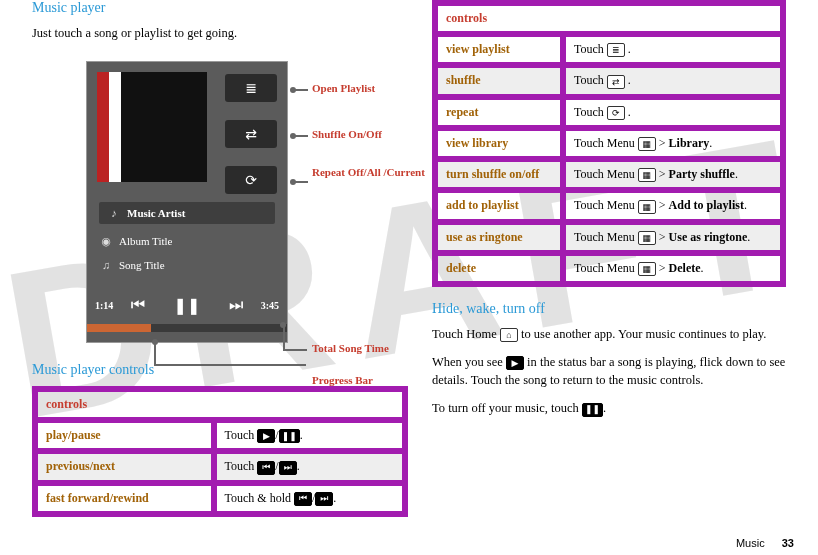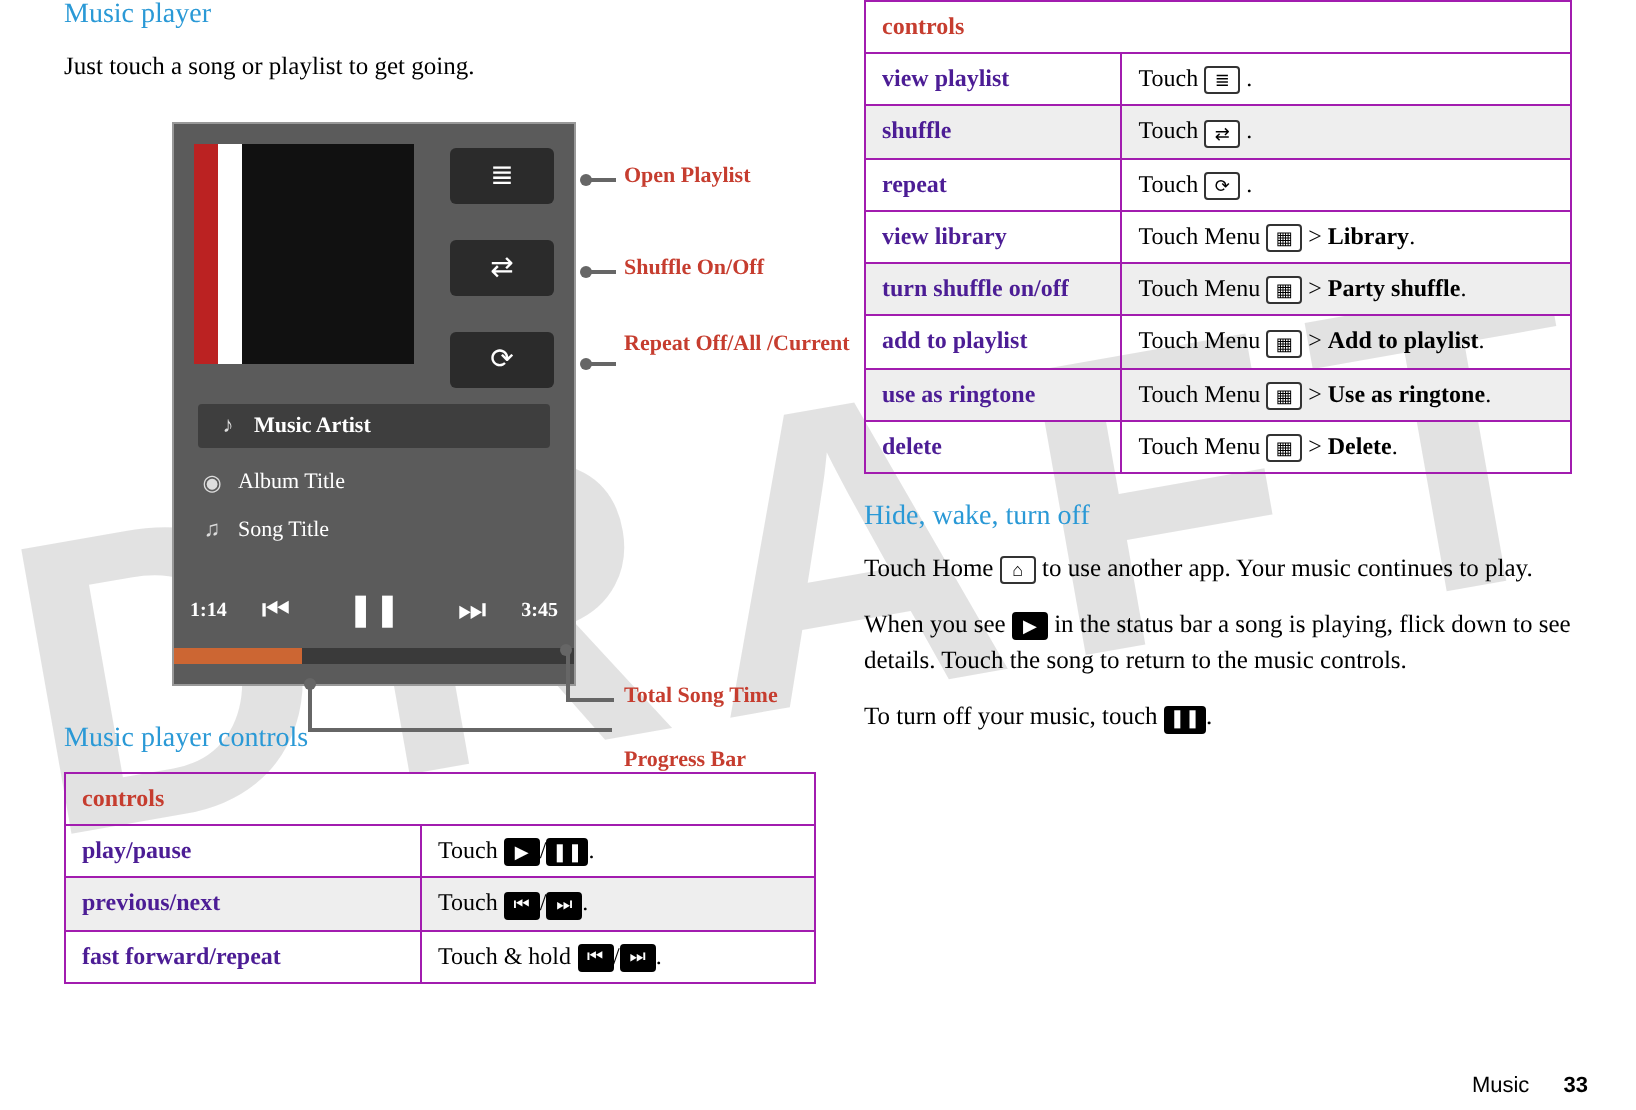"controls" table.controls th, table.controls td { border: 1px solid #a21caf -> 6px solid #a21caf }
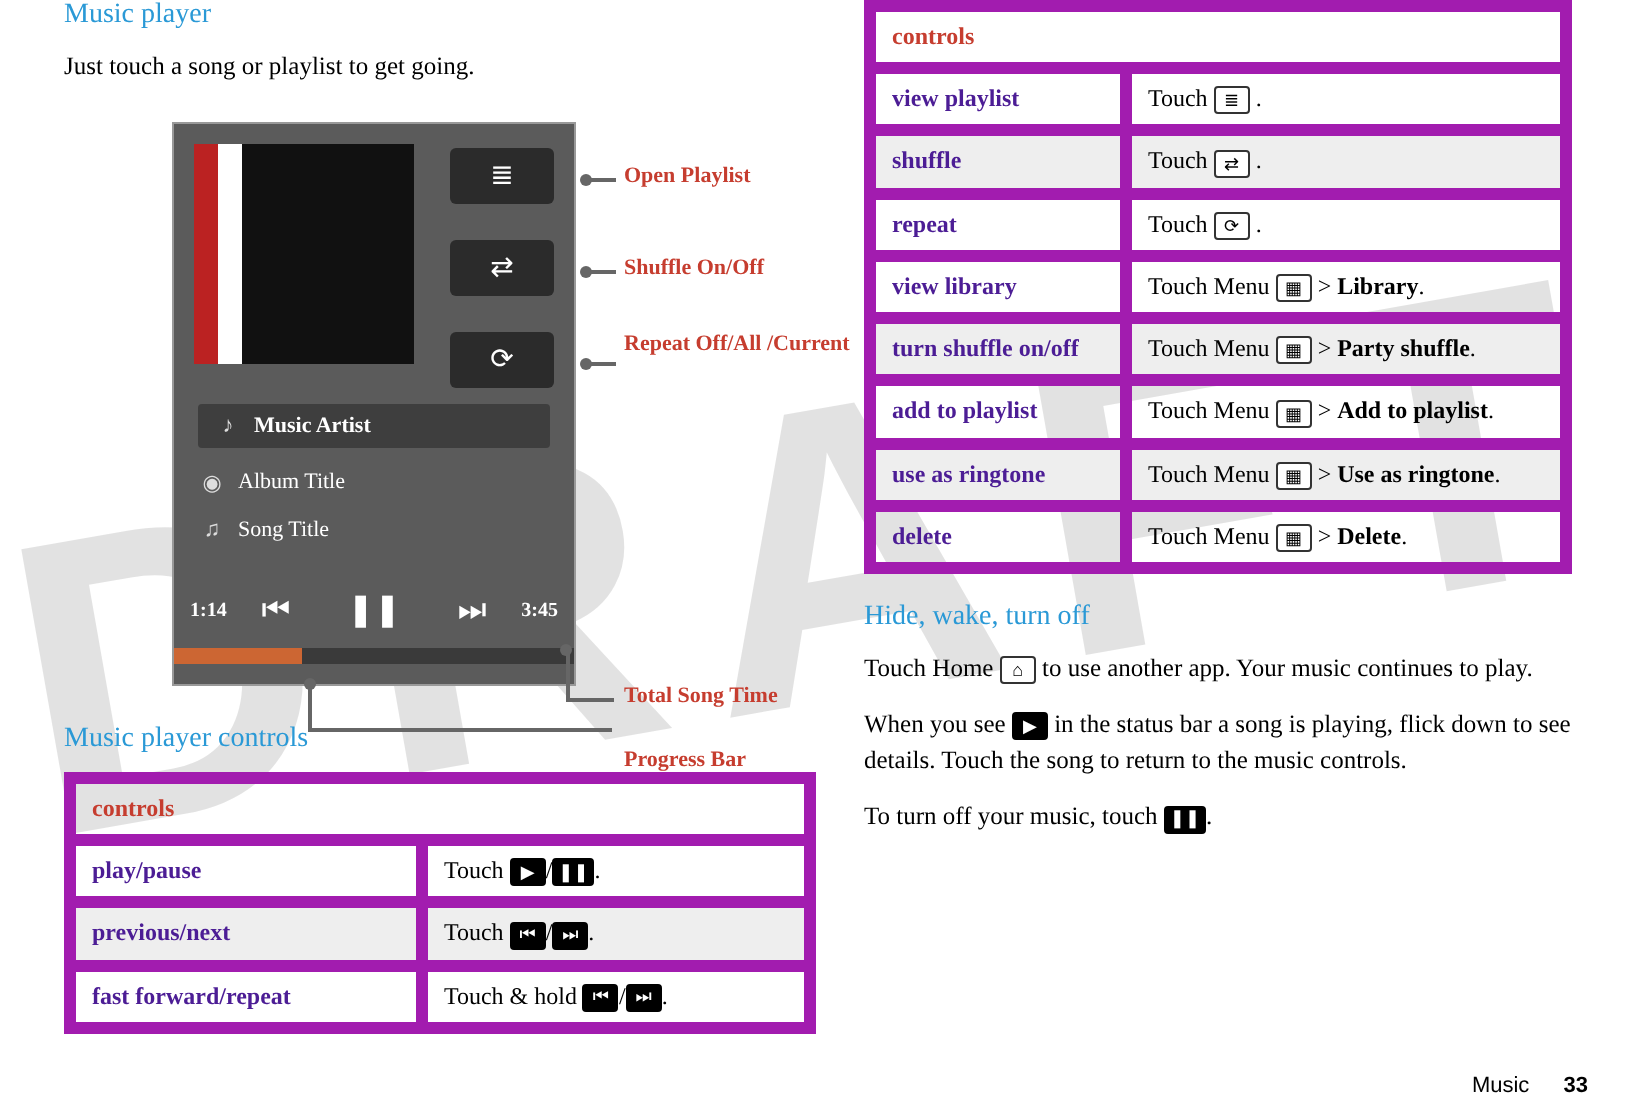"view playlist" .feat { color: #4c1d95 -> #a16207 }
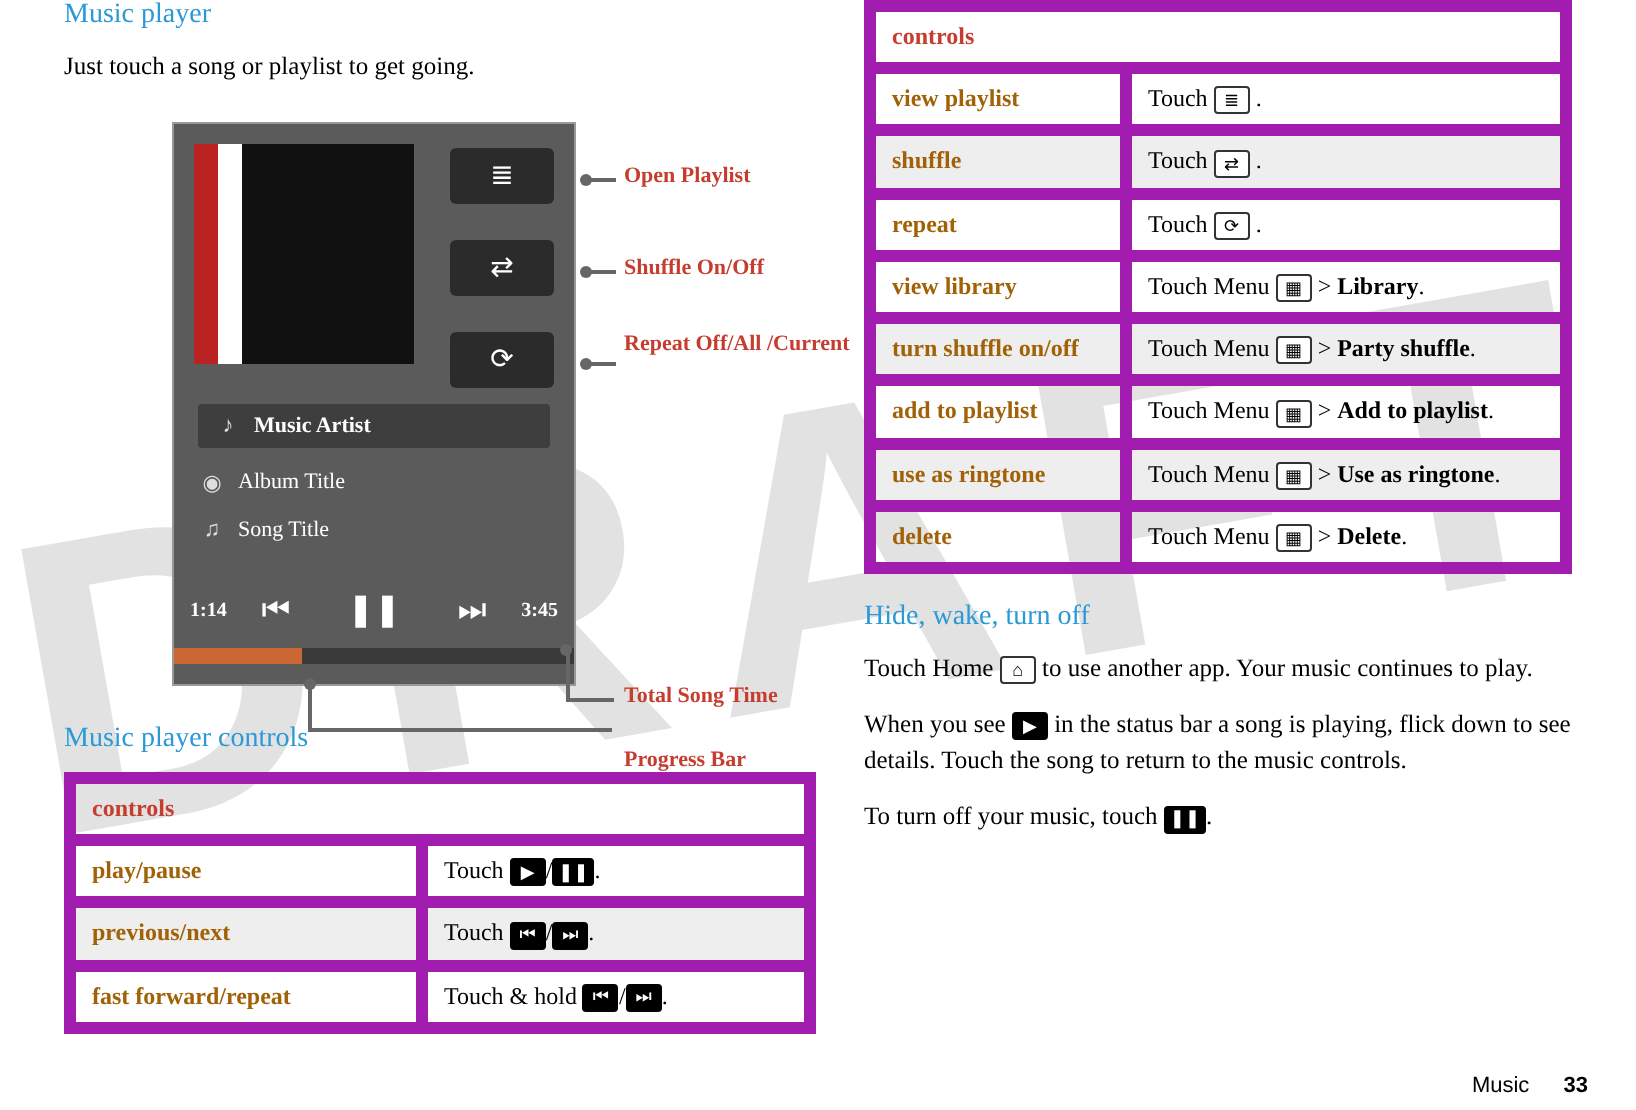"fast forward/repeat" td.feat { text: forward/repeat -> forward/rewind }
